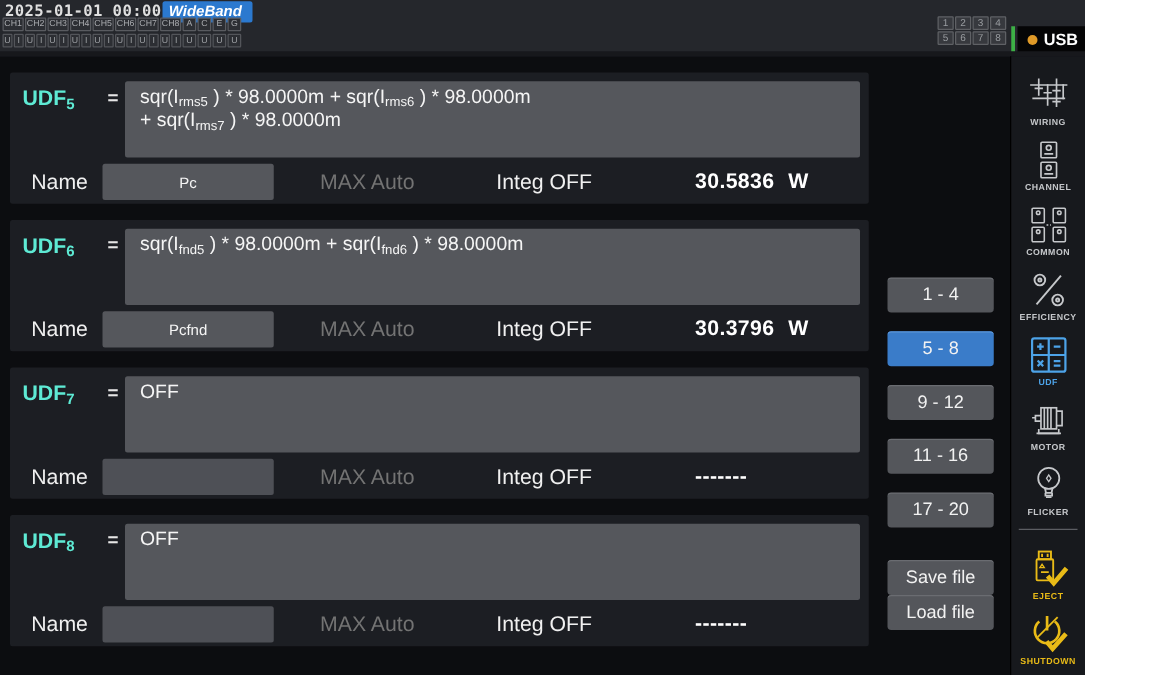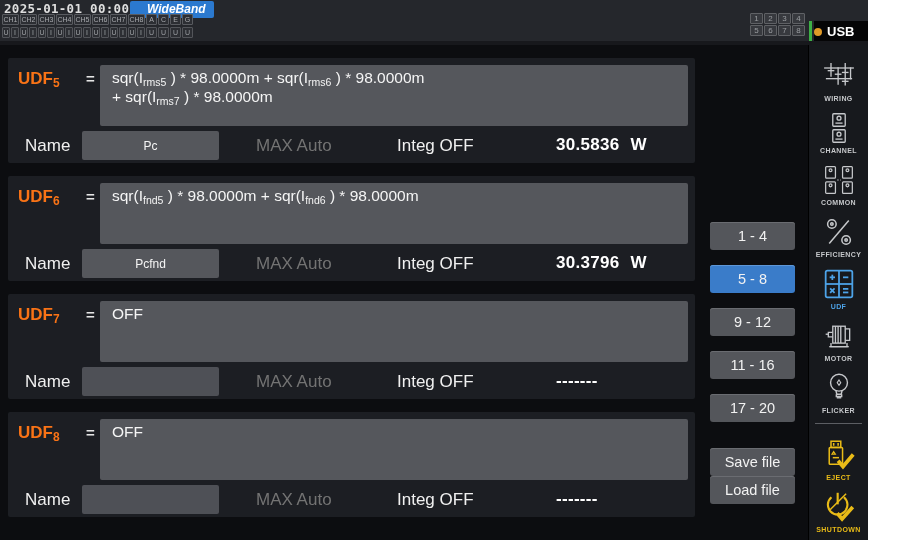"WideBand" .badge { padding: 1px 8px 2px 17px -> 1px 8px 2px 5px }
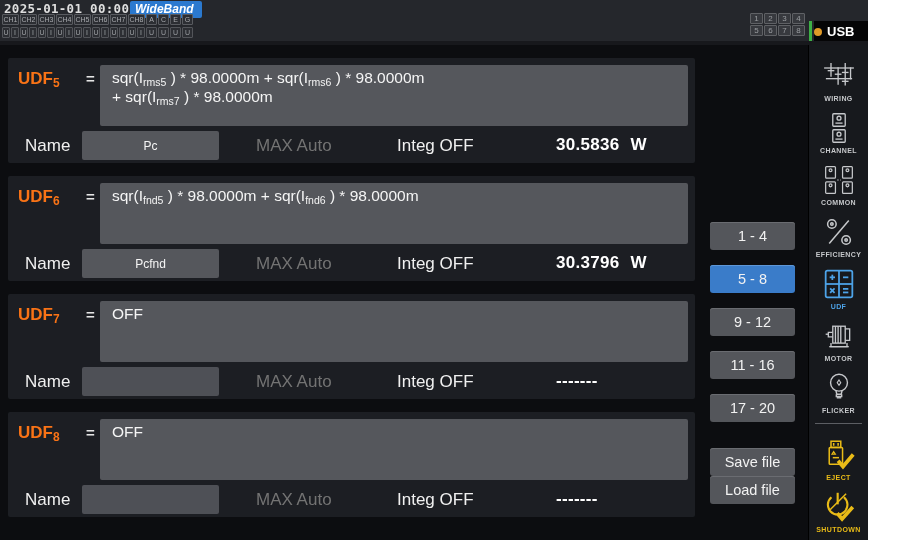"USB" .usb-box { padding-left: 0 -> 8px }
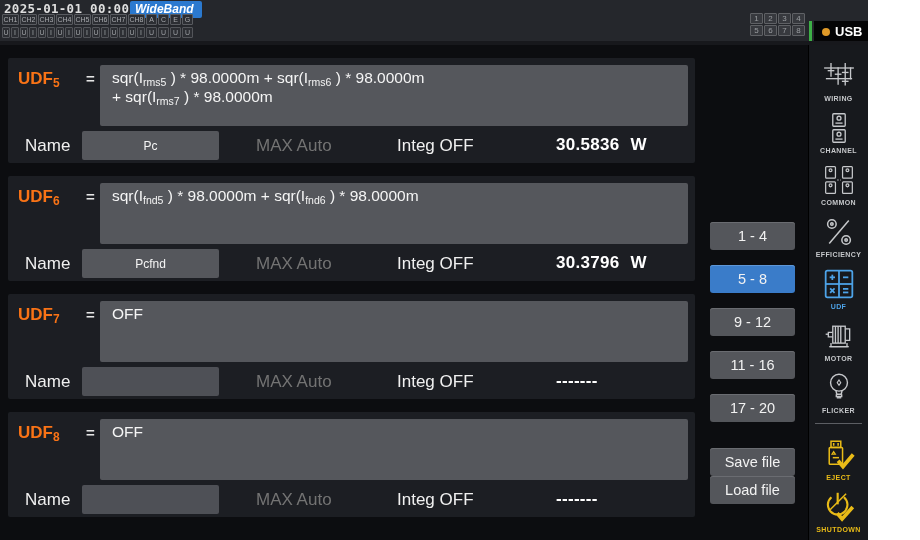"UDF5" .panel-label { color: #f97316 -> #5eead4 }
